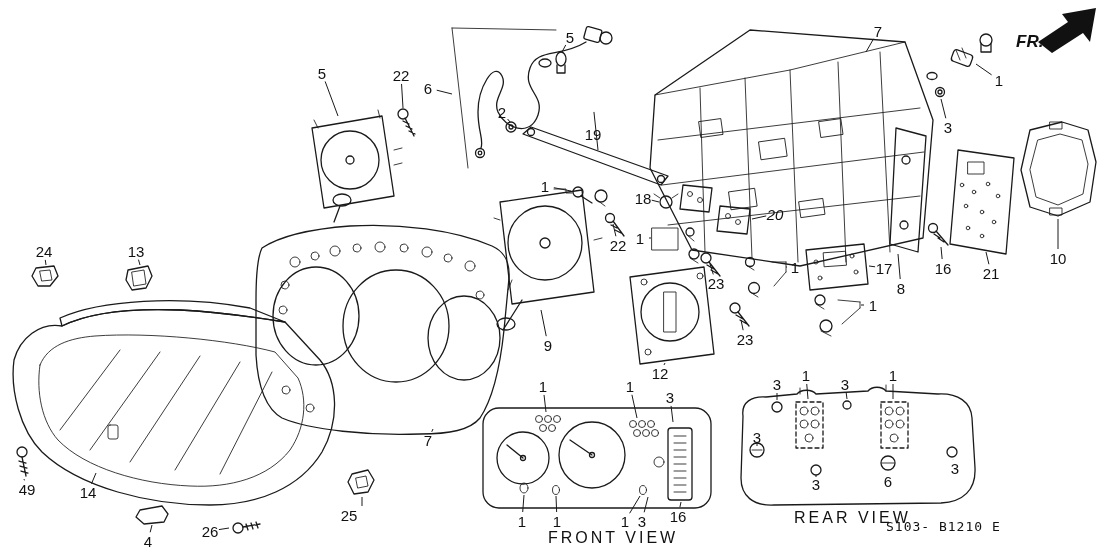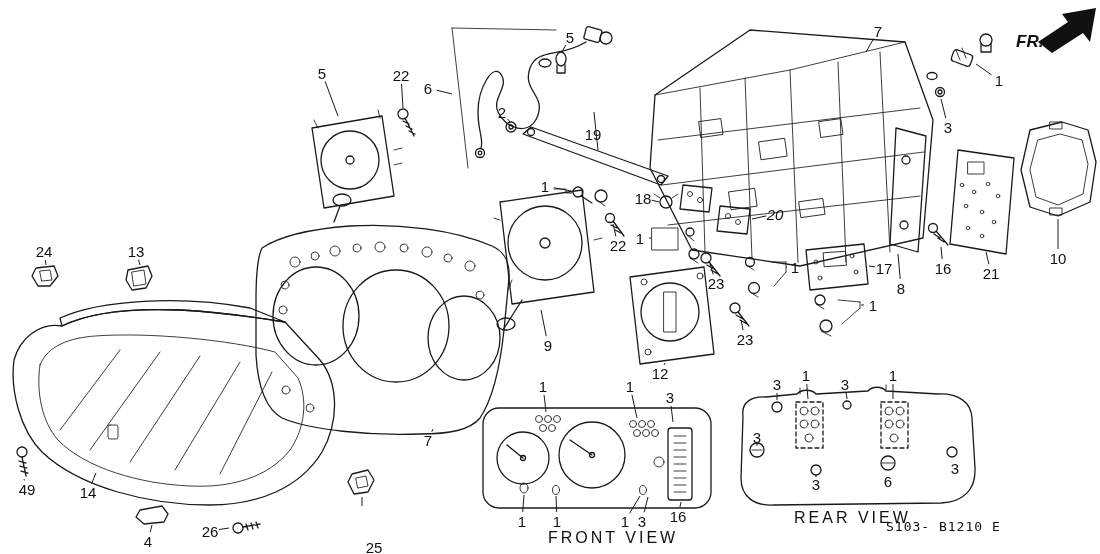"25" div.callout { left: 374px -> 349px; margin-top: 32px -> none }
